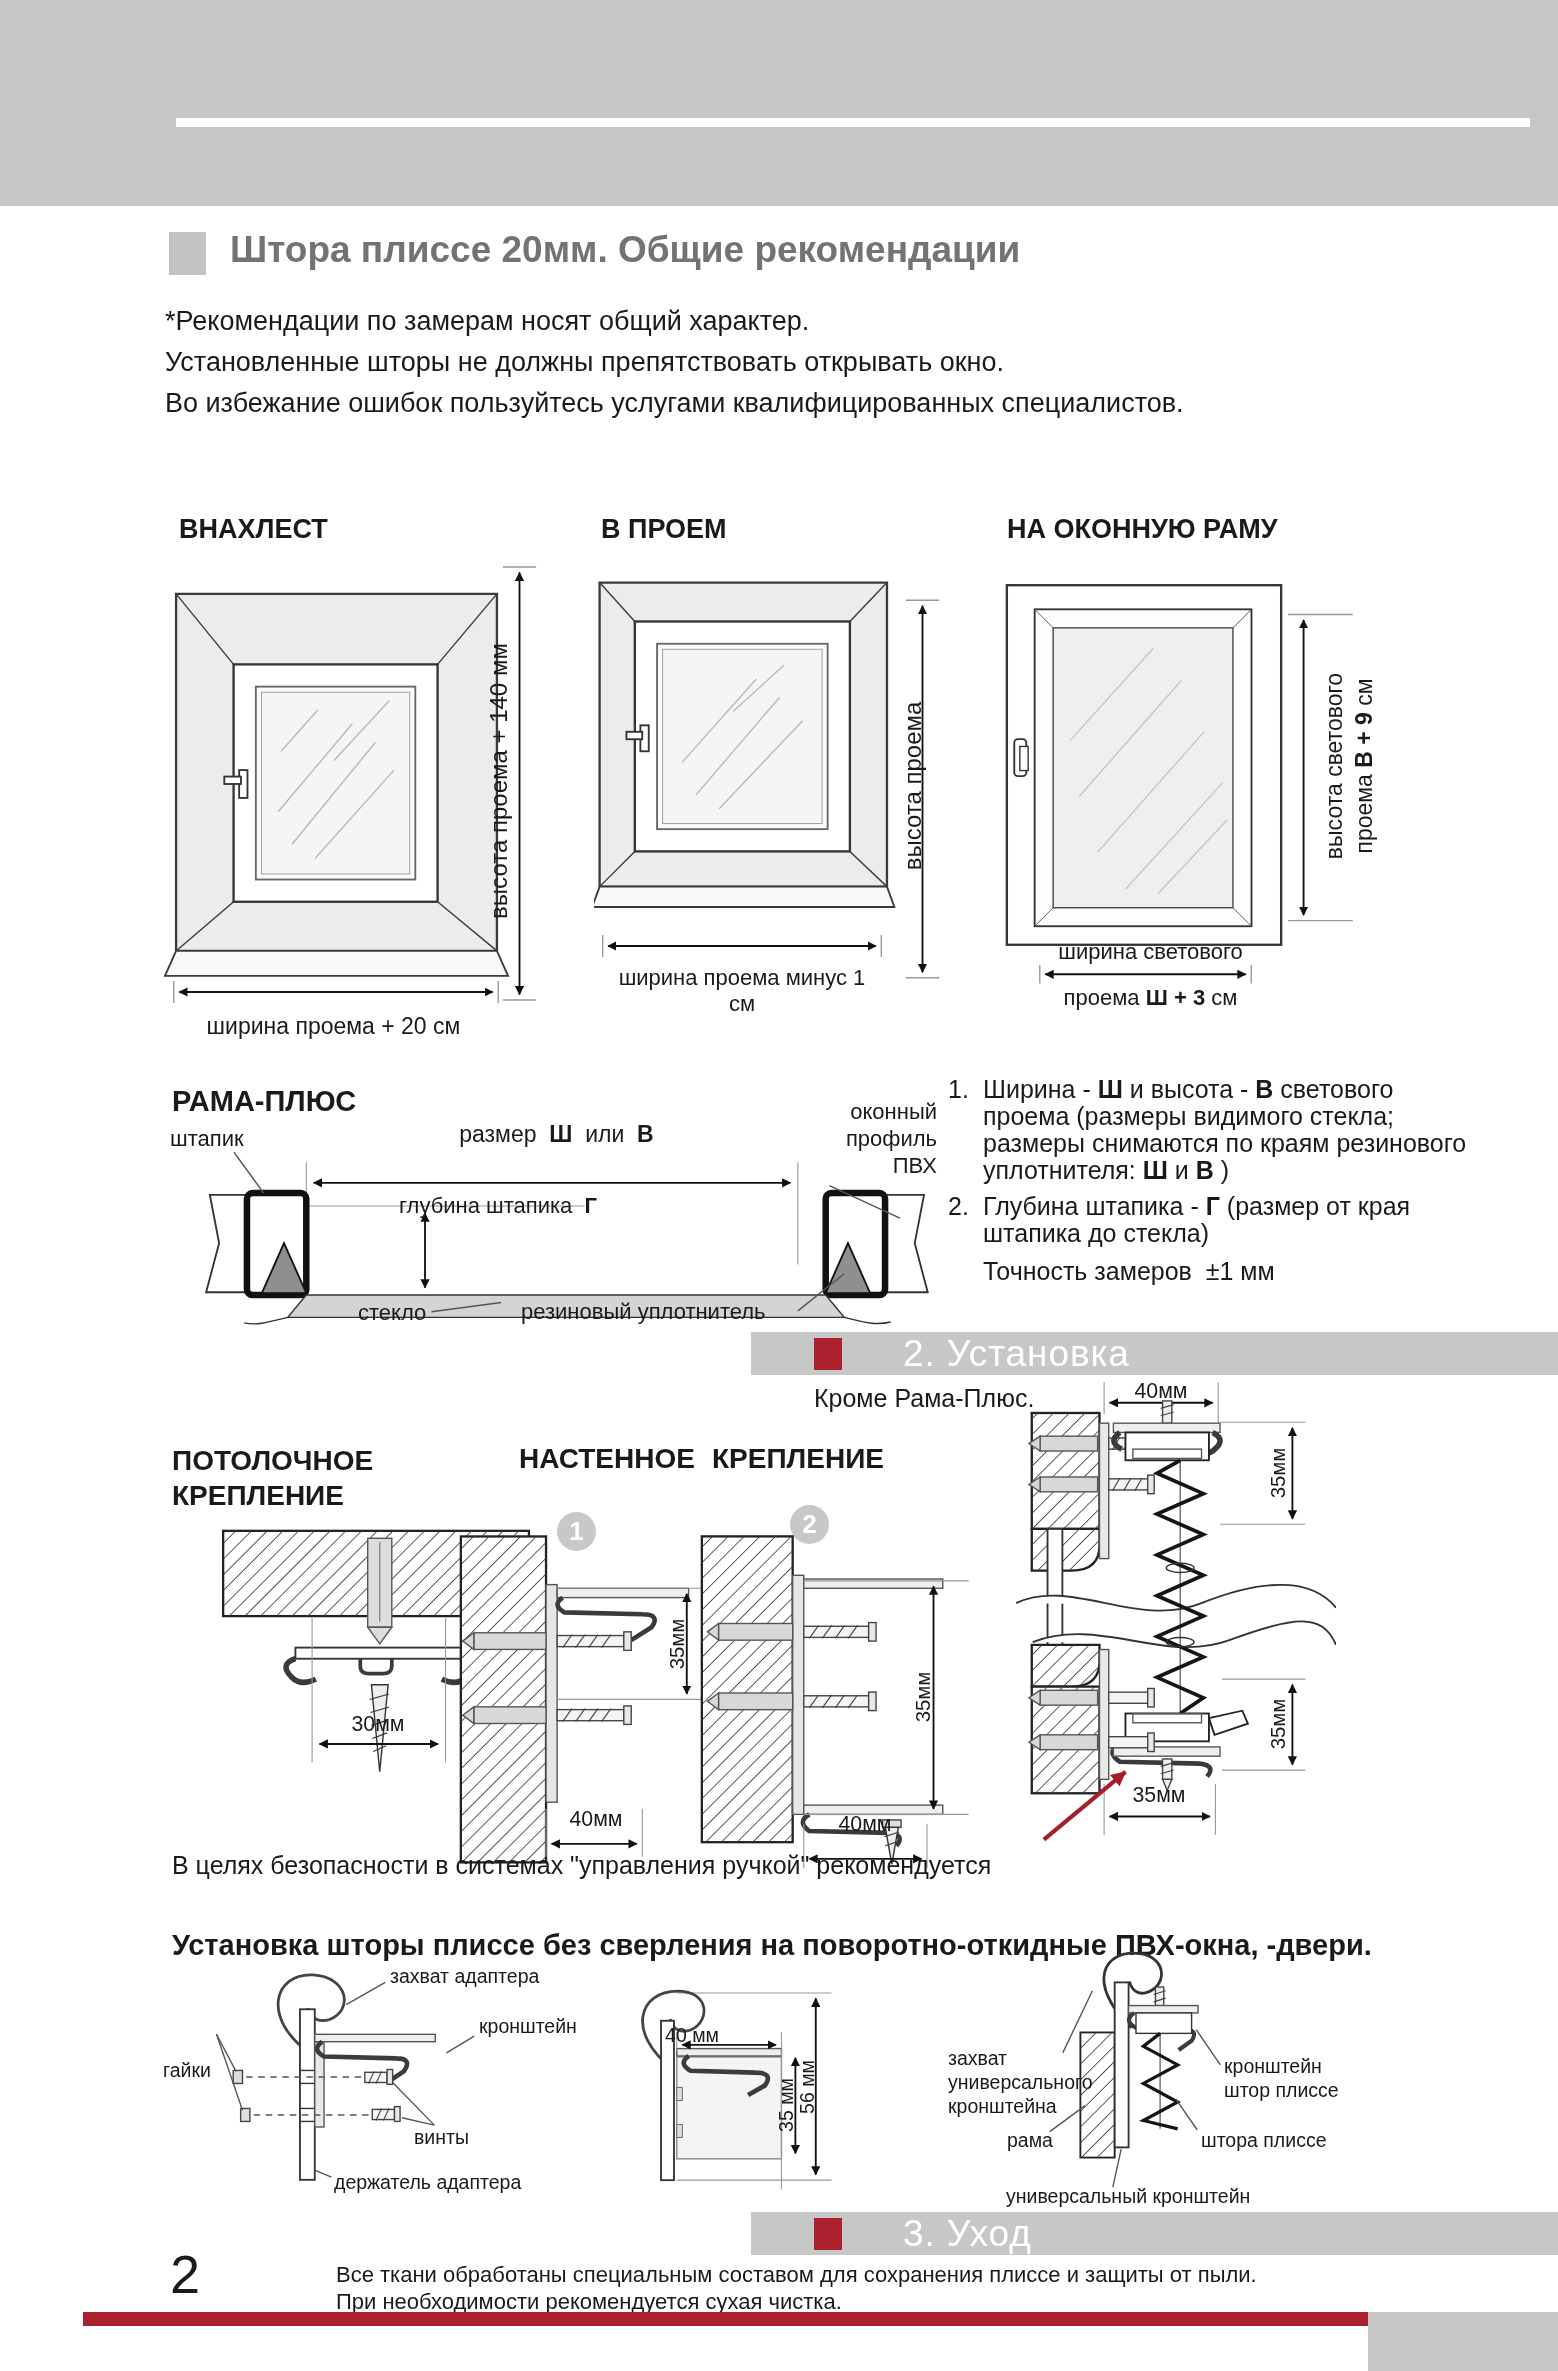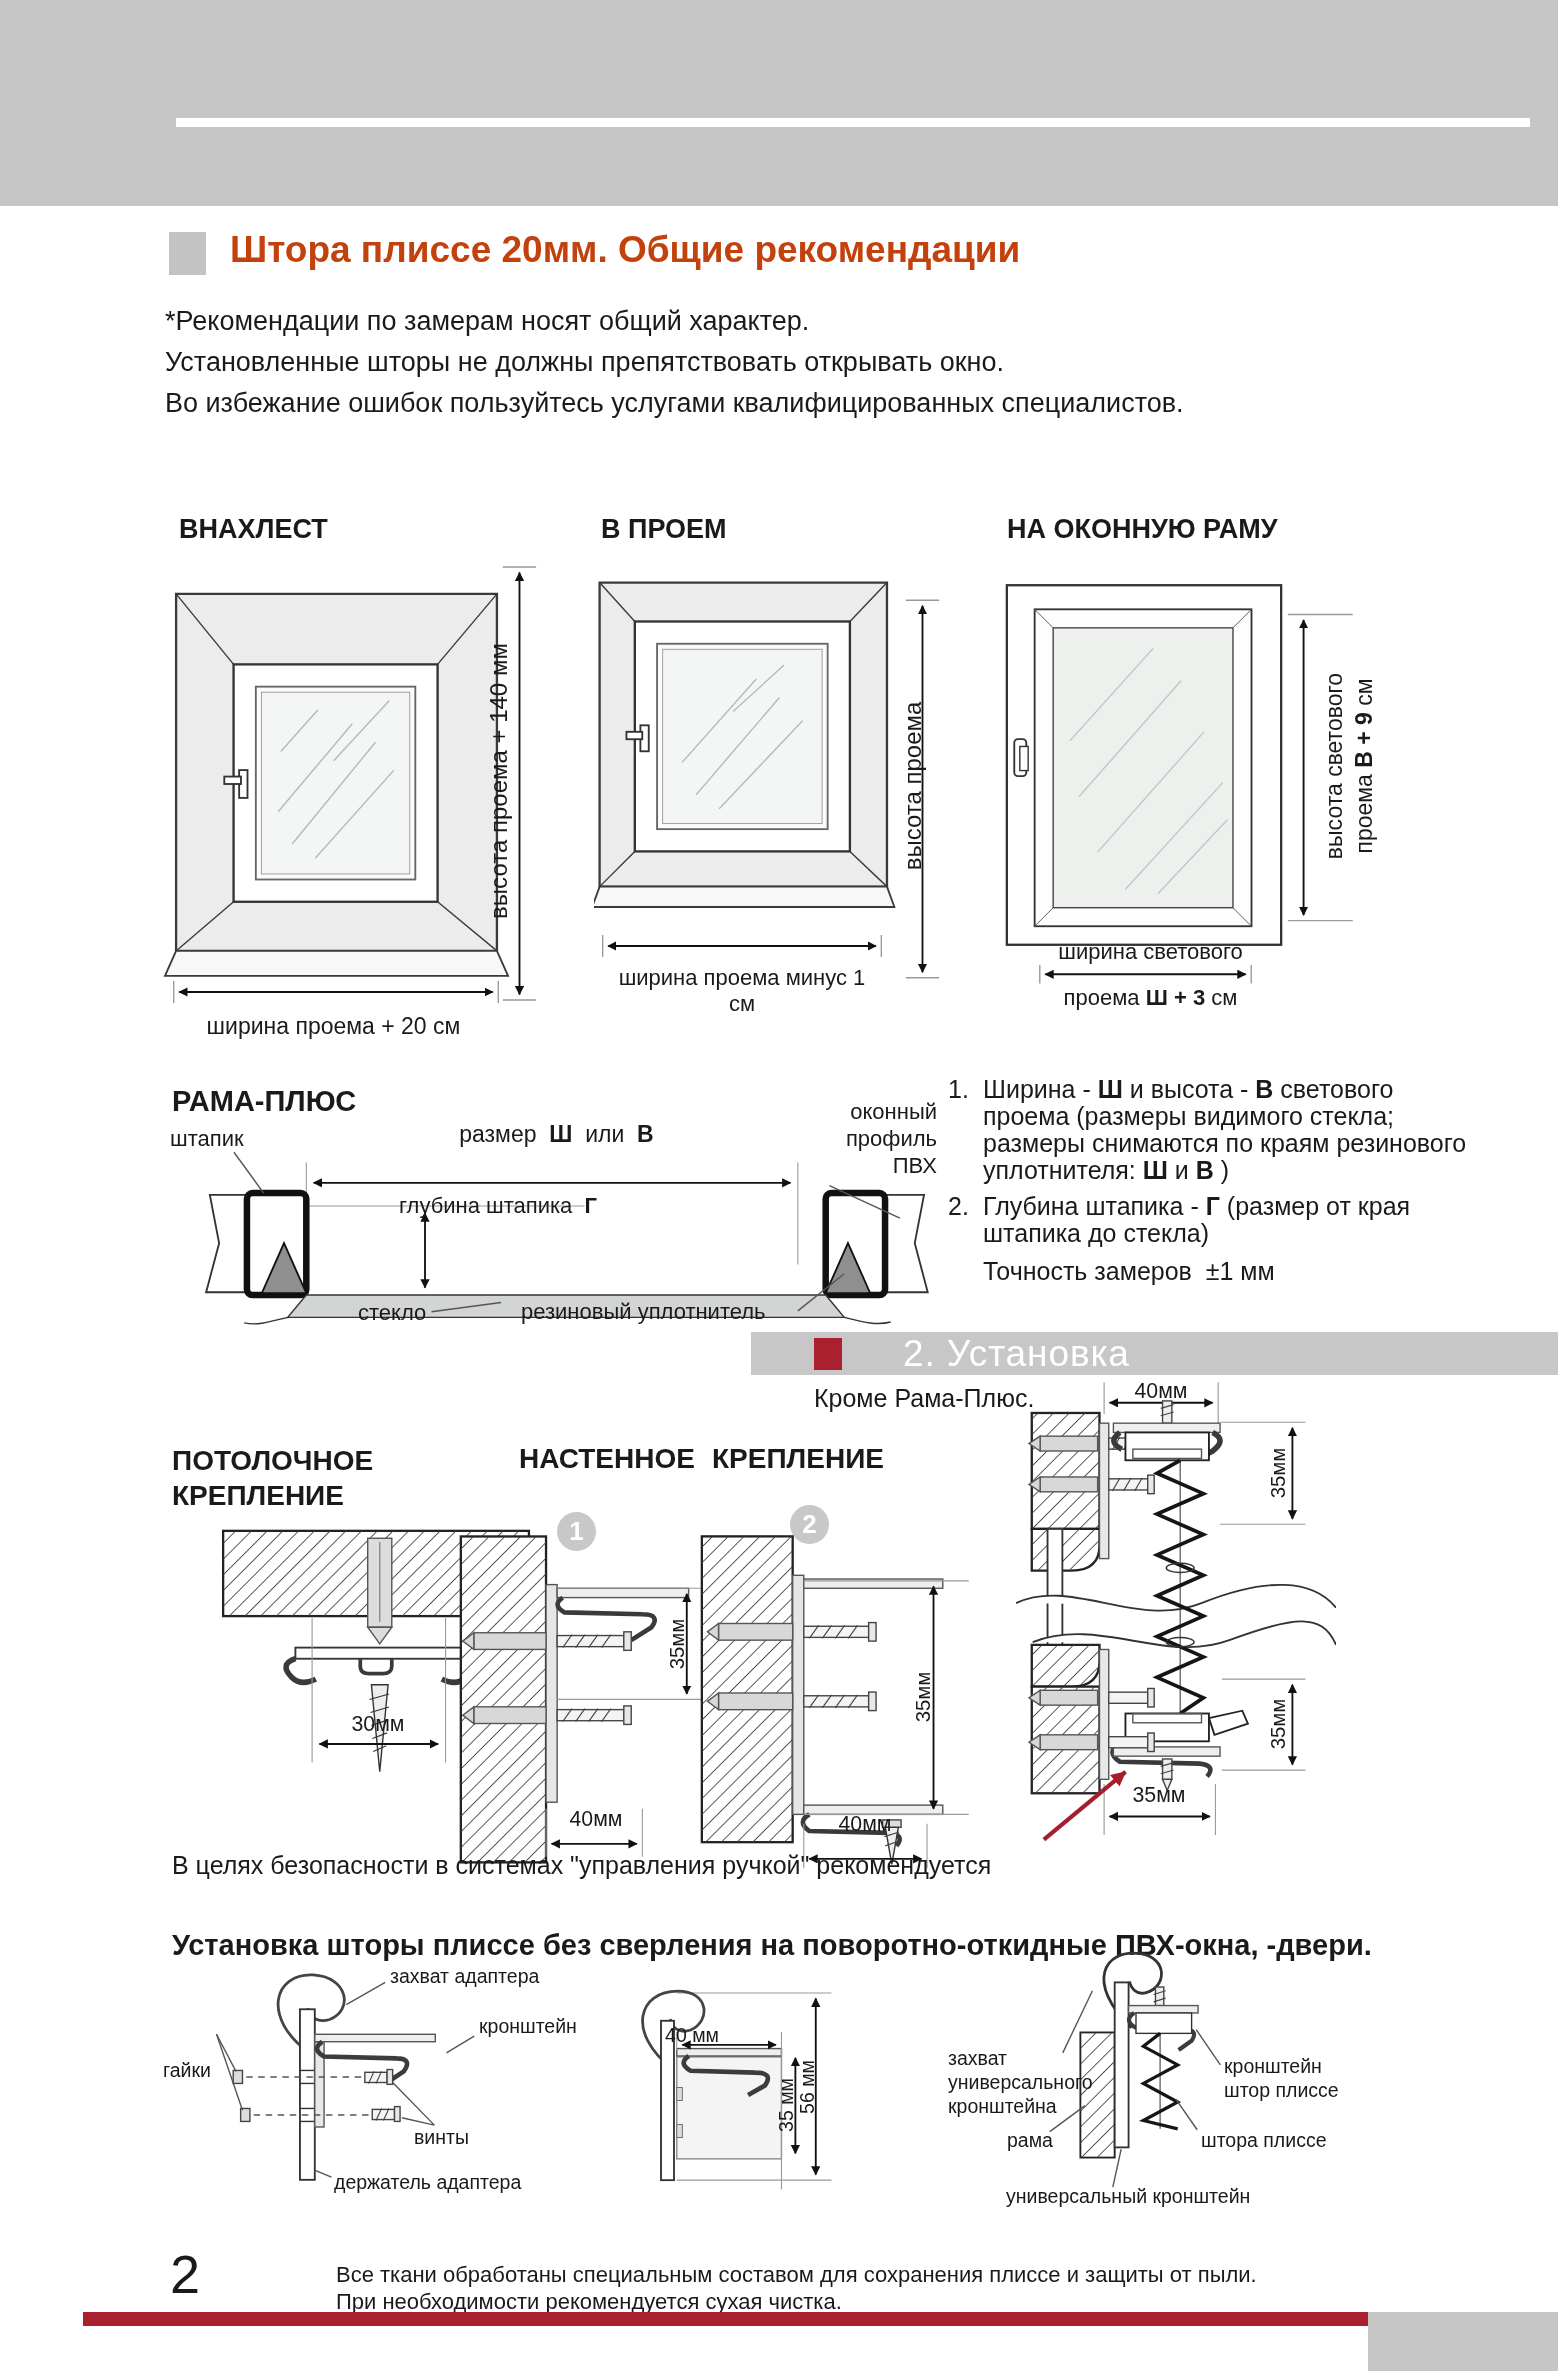"Штора плиссе 20мм. Общие рекомендации" div.abs { color: #c2410c -> #737373 }
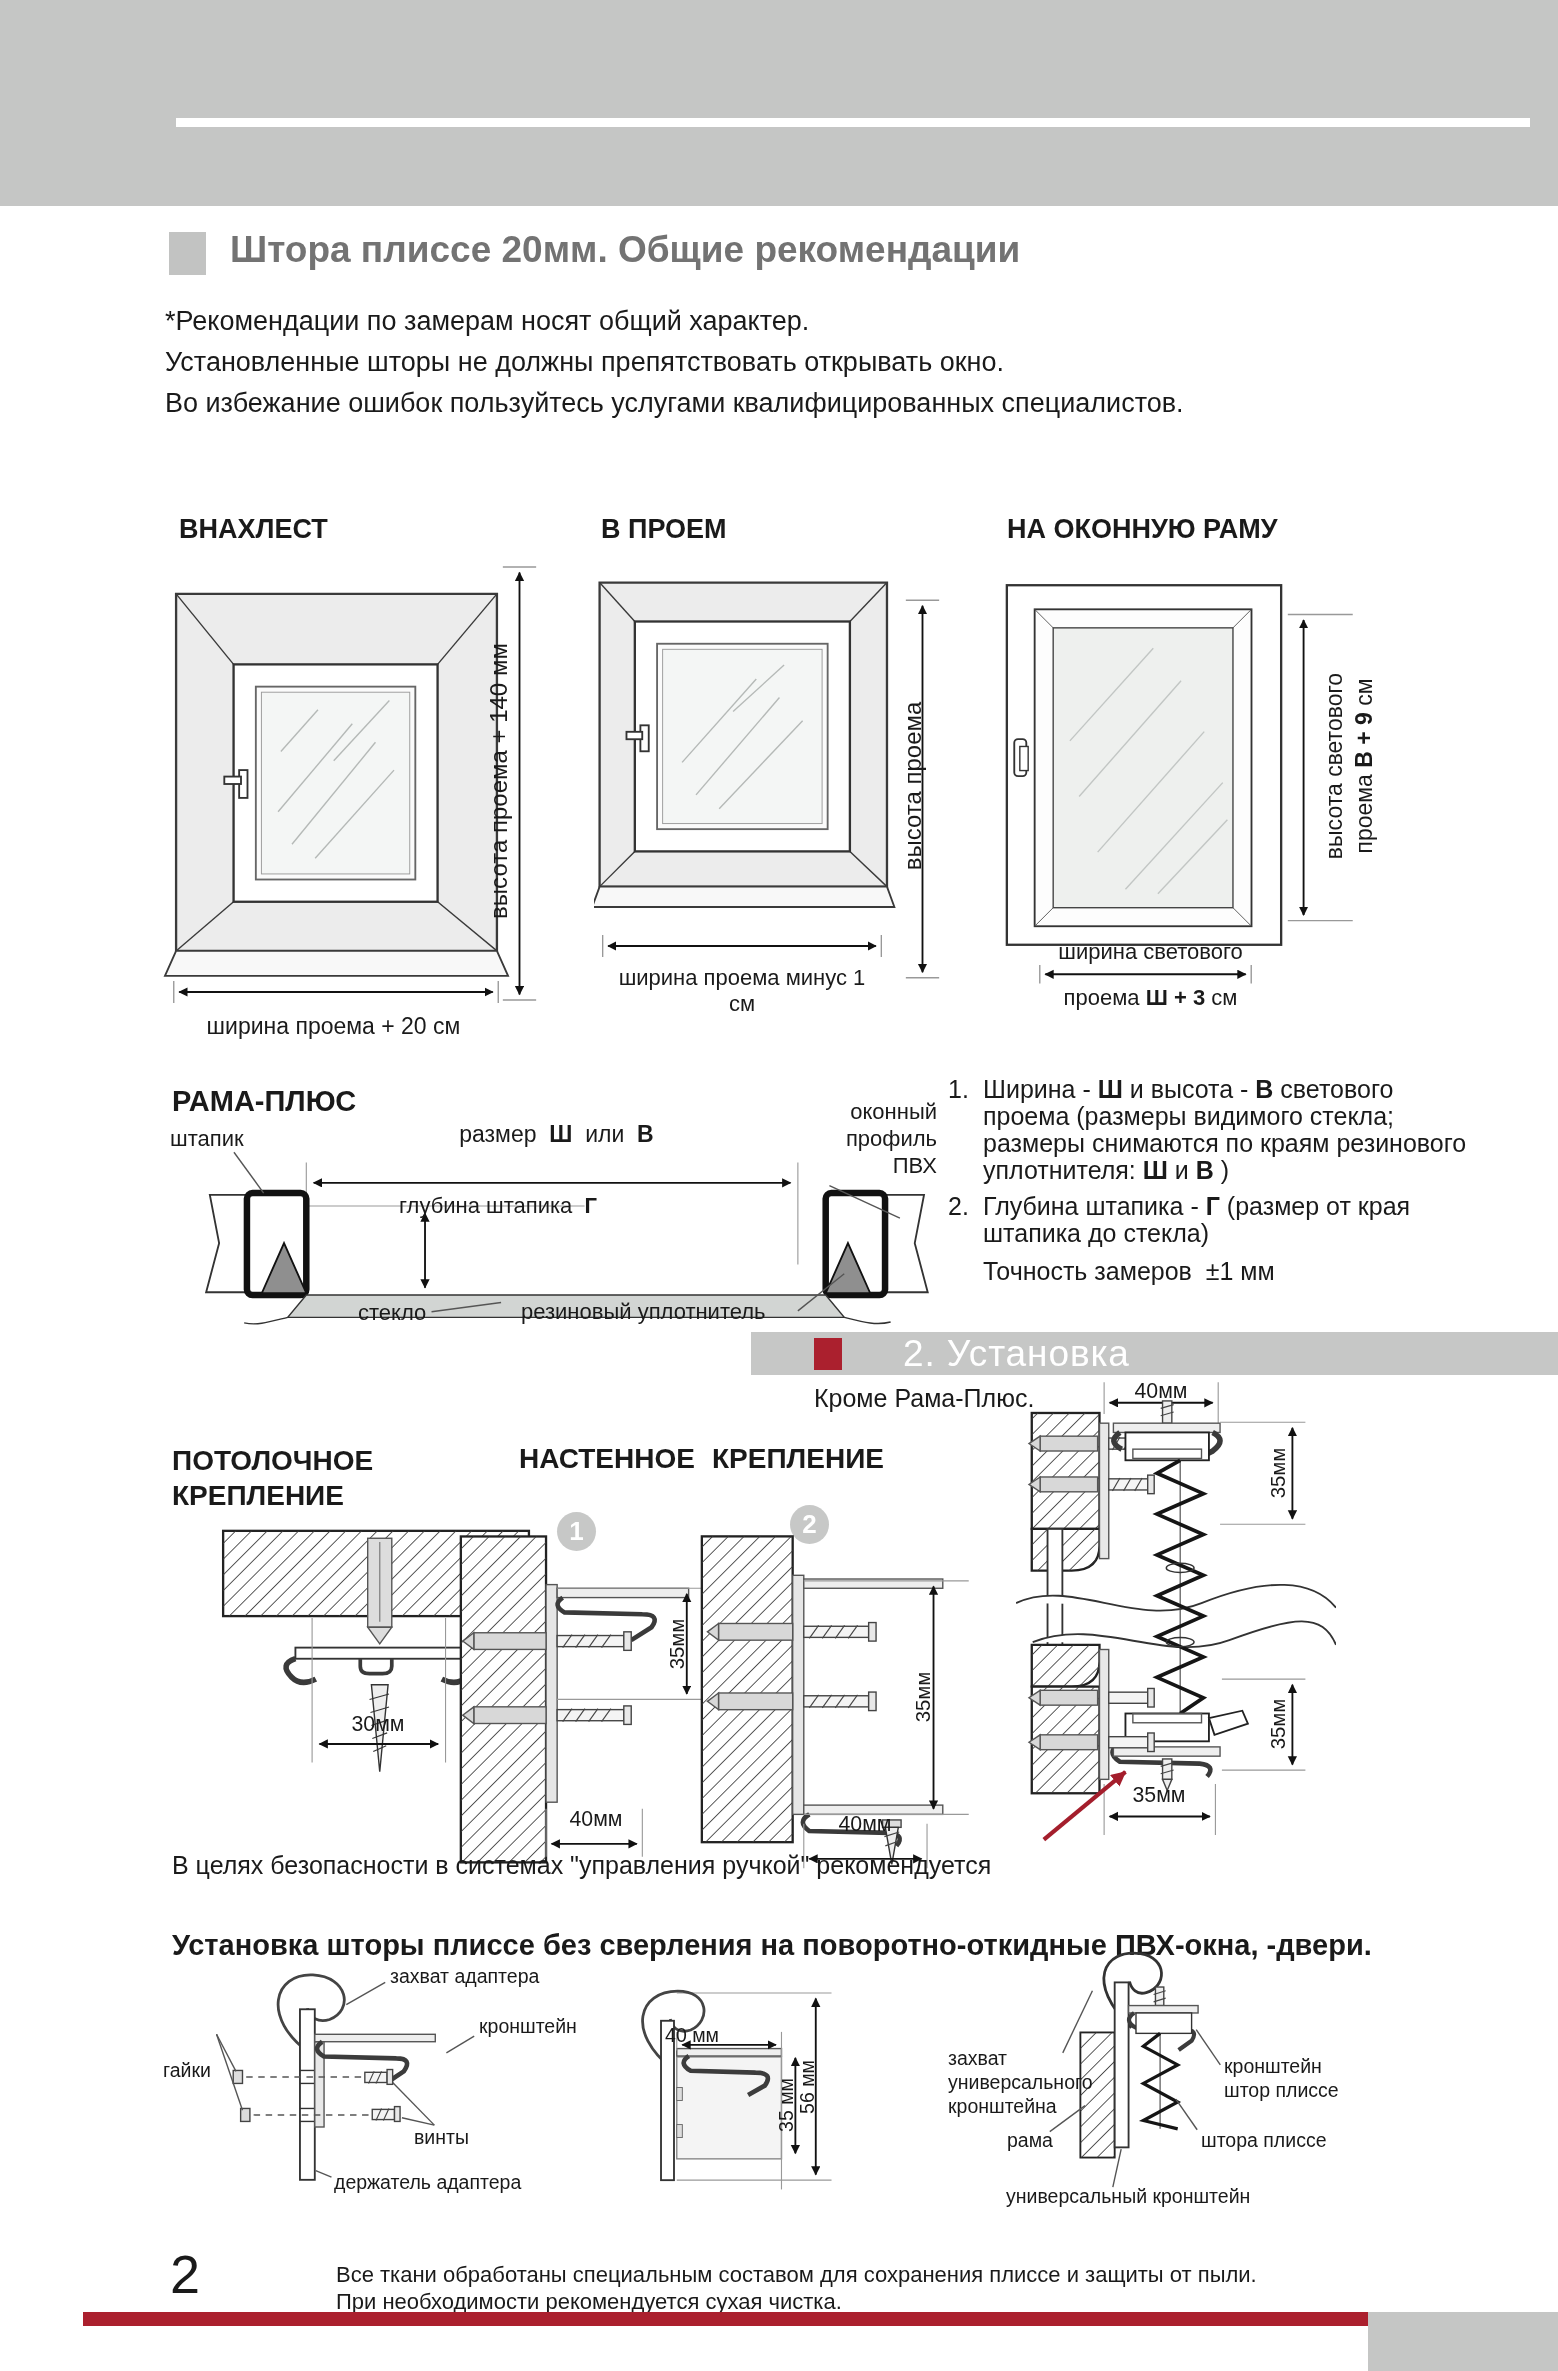"3. Уход" div.band { html: none -> <div> <span></span> <span>3. Уход</span> </div> }
